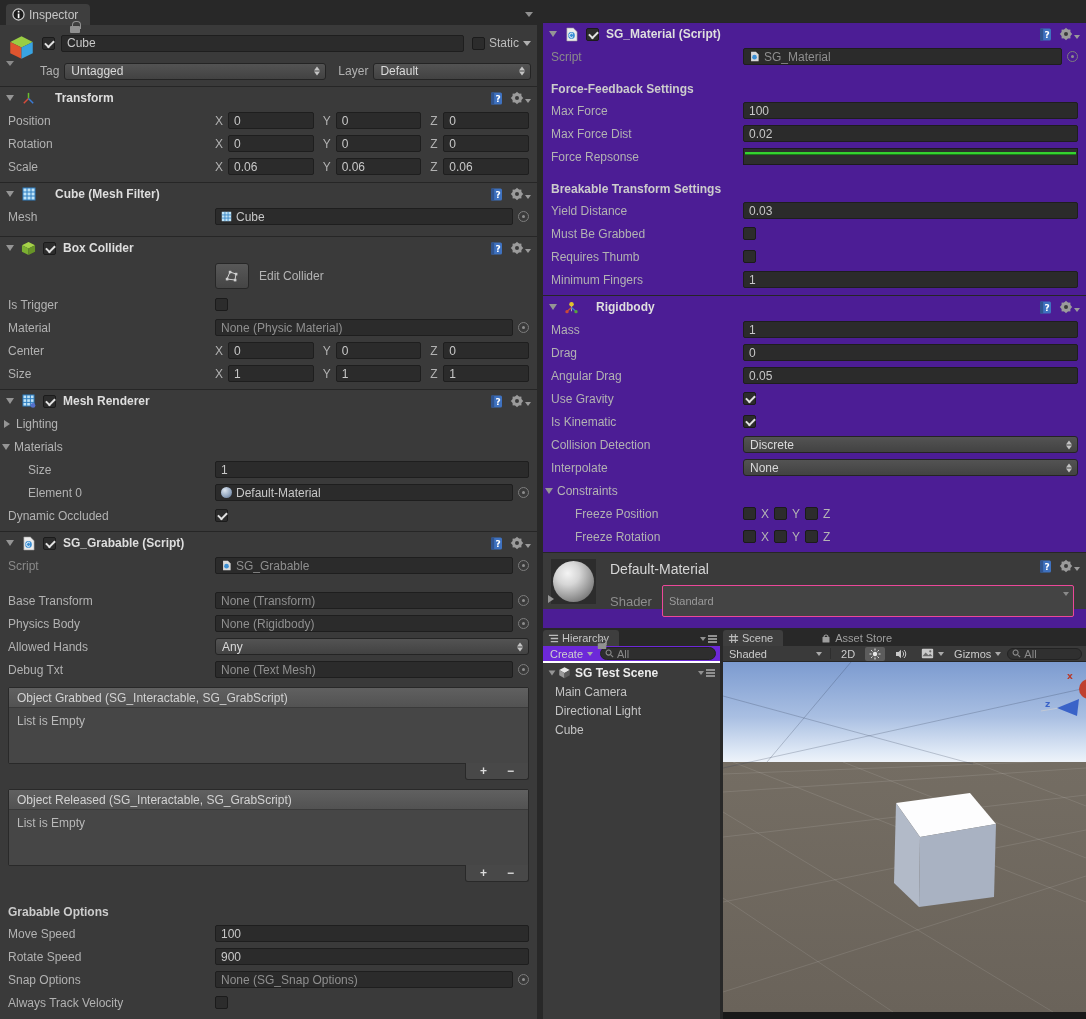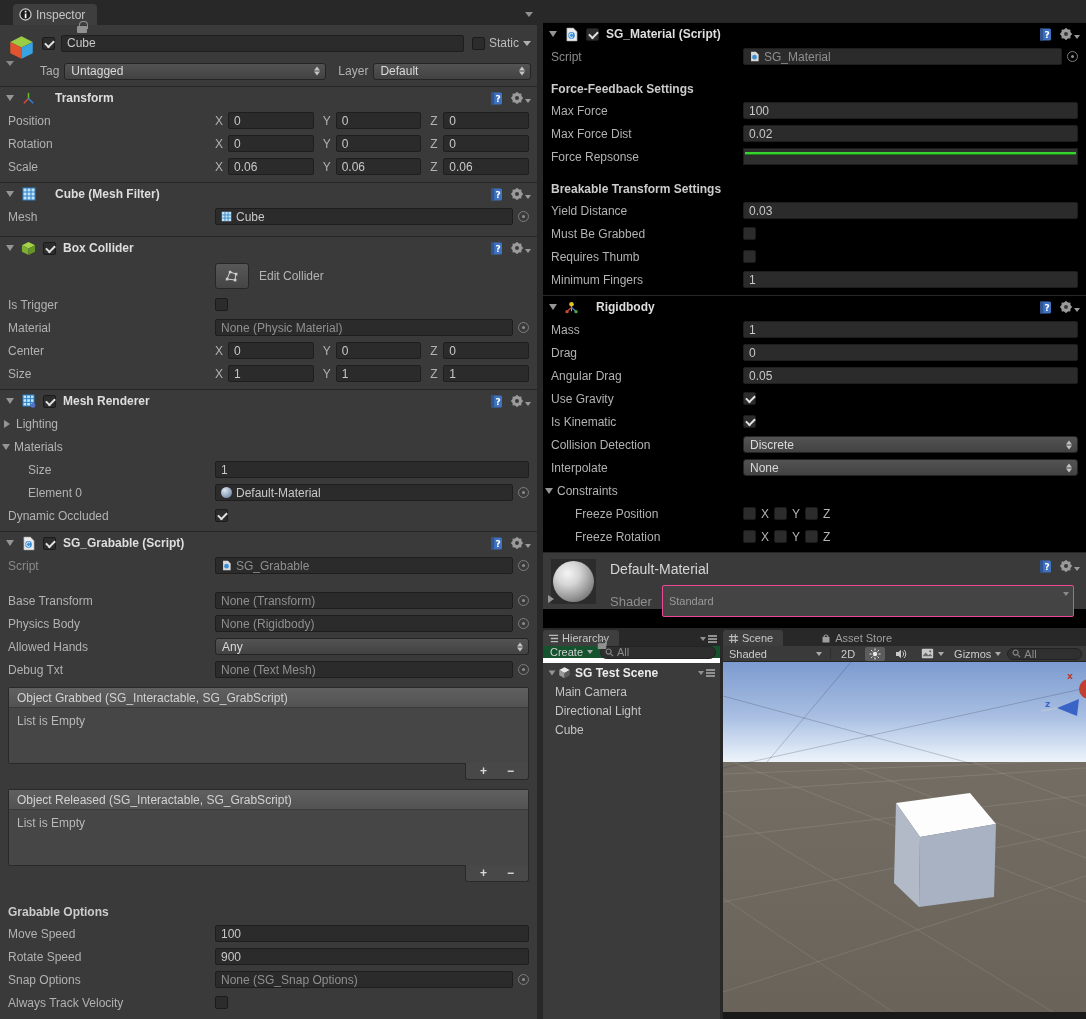"Inspector" .tab { margin-left: 13px -> 6px }
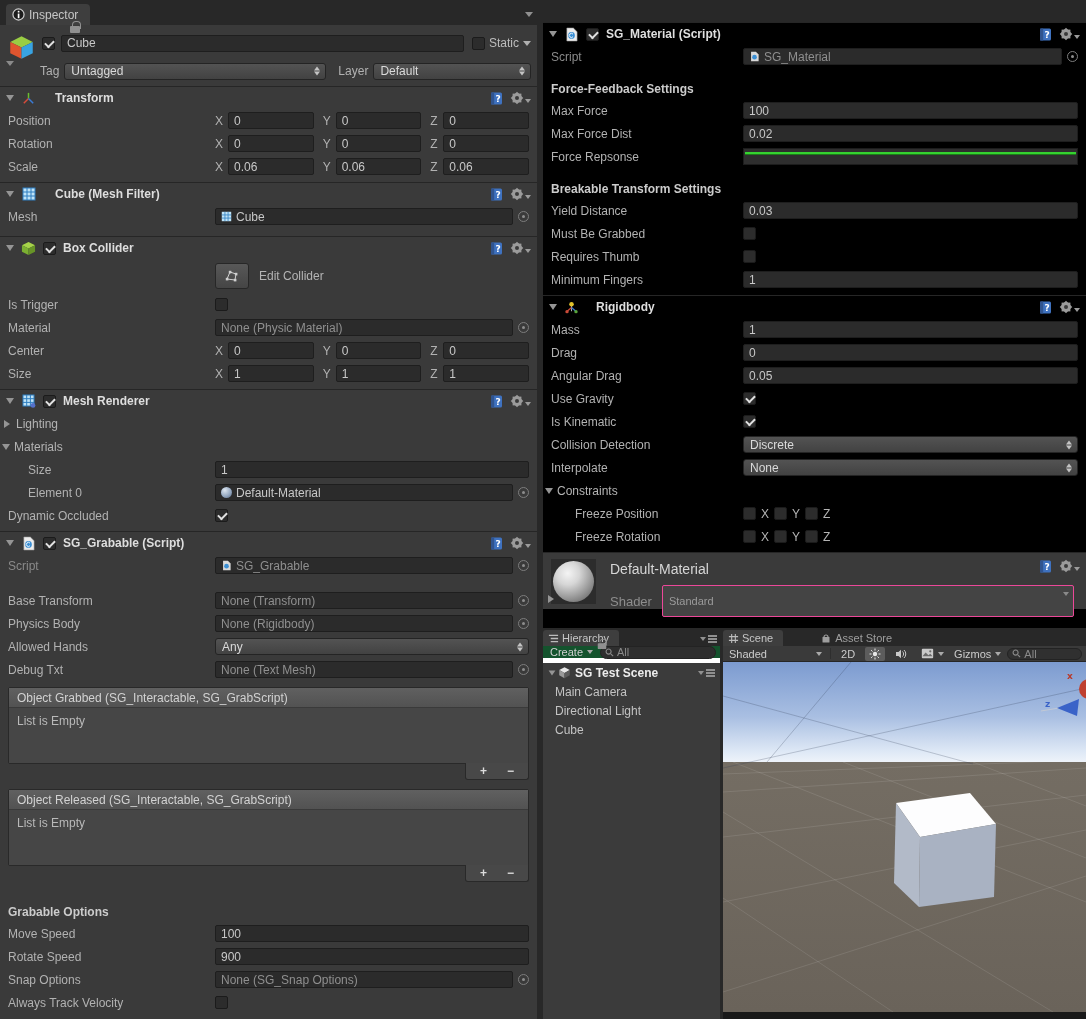"SG_Material (Script)" #right-panel { background: #000000 -> #4c1d95 }
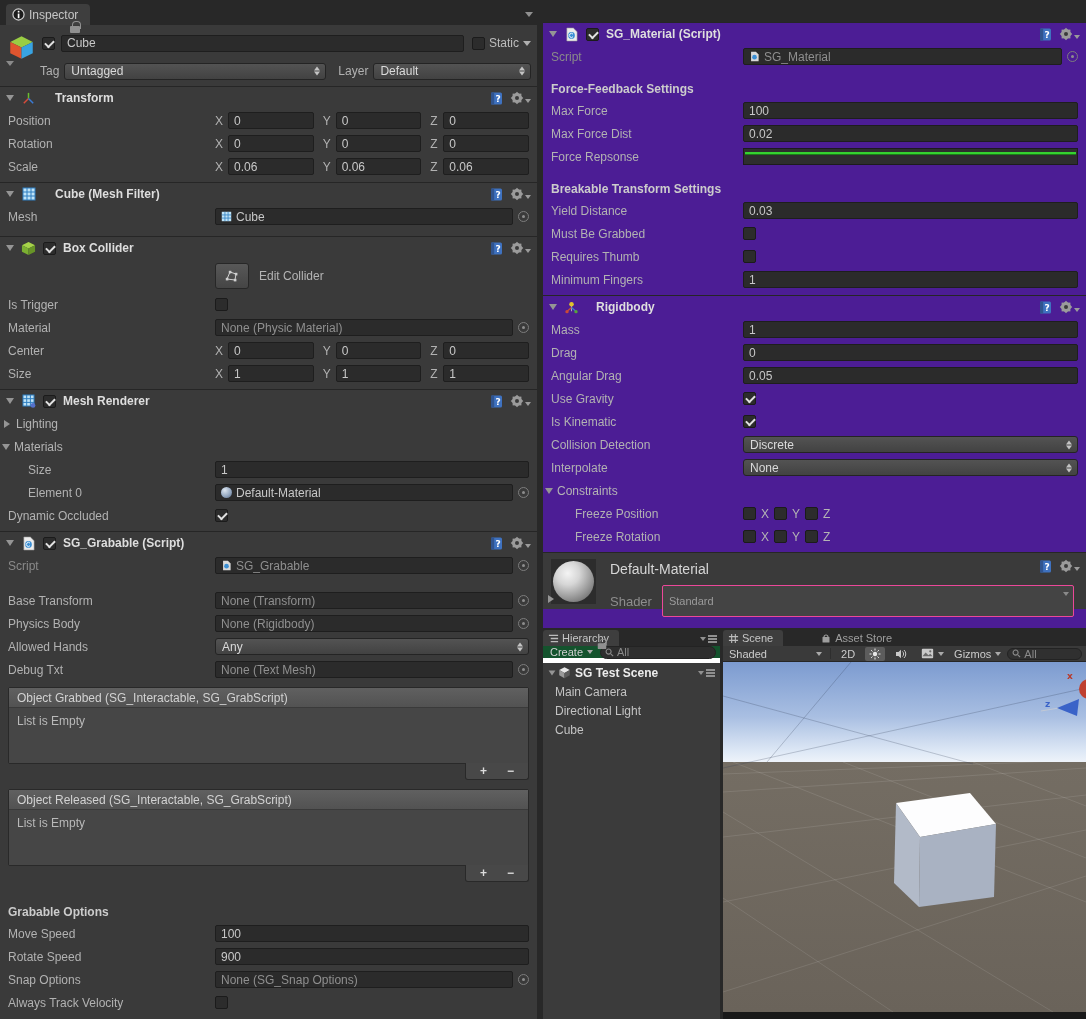"Create" .h-toolbar { background: #14532d -> #6d28d9; border-bottom: 5px solid #ffffff -> 2px solid #ffffff }
